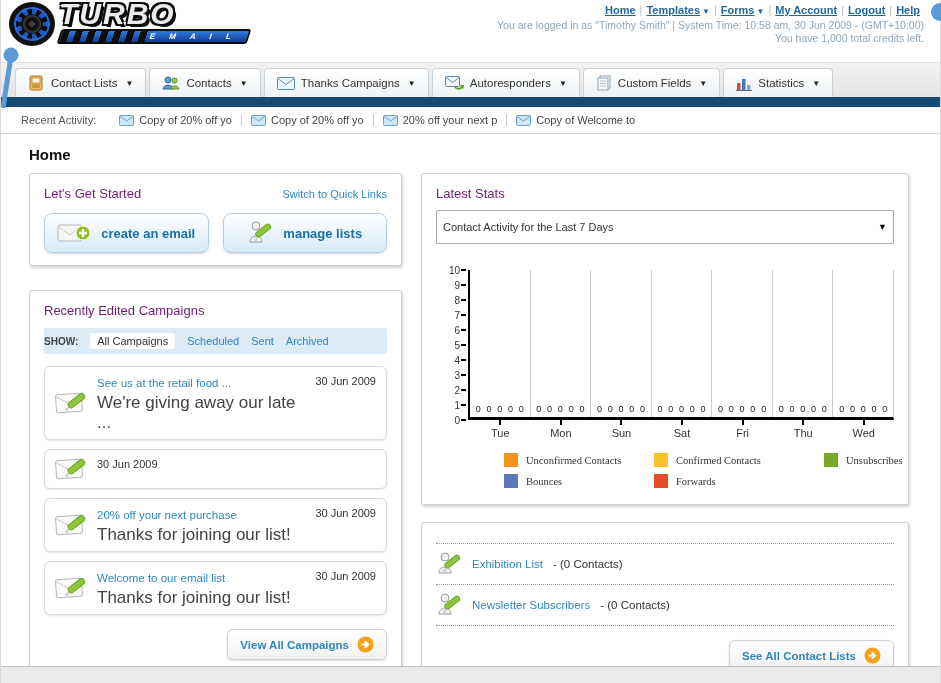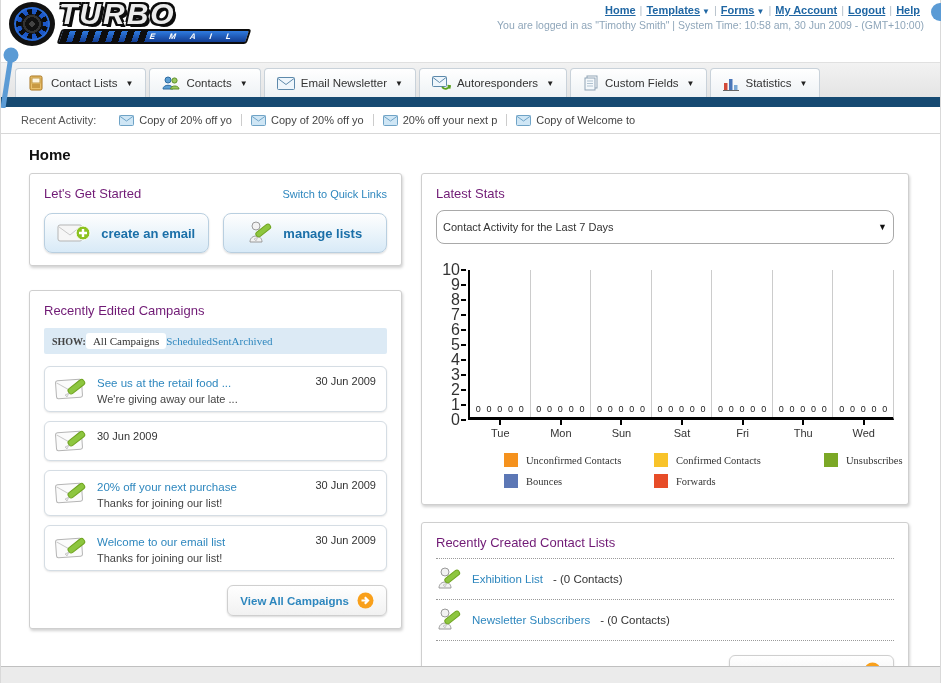"You have 1,000 total credits" div.credits-line { html: none -> <div>You have 1,000 total credits left.</div> }
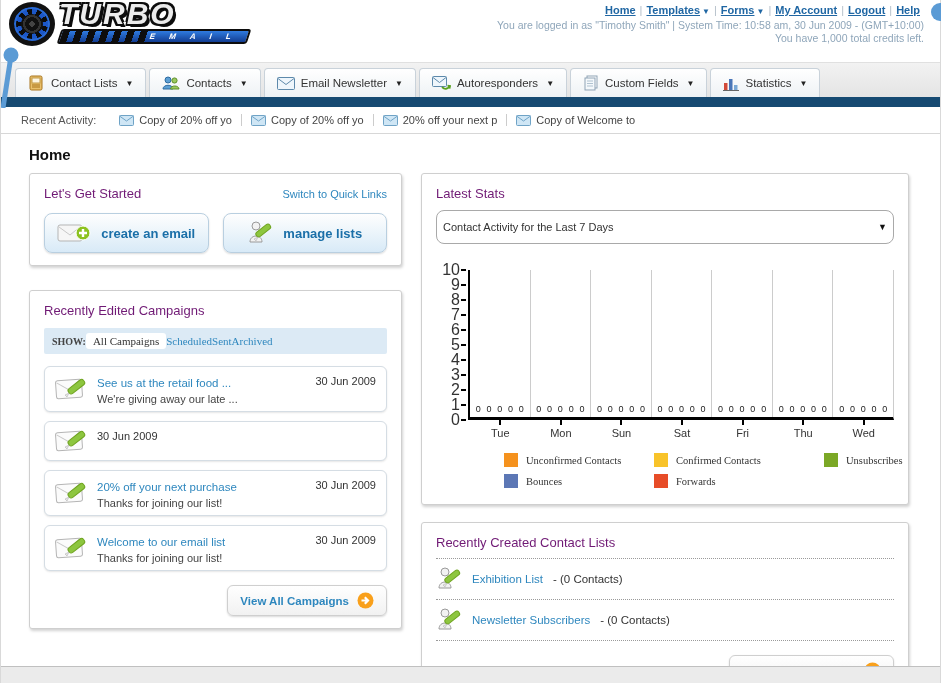"Email Newsletter" span { text: Email Newsletter -> Thanks Campaigns }
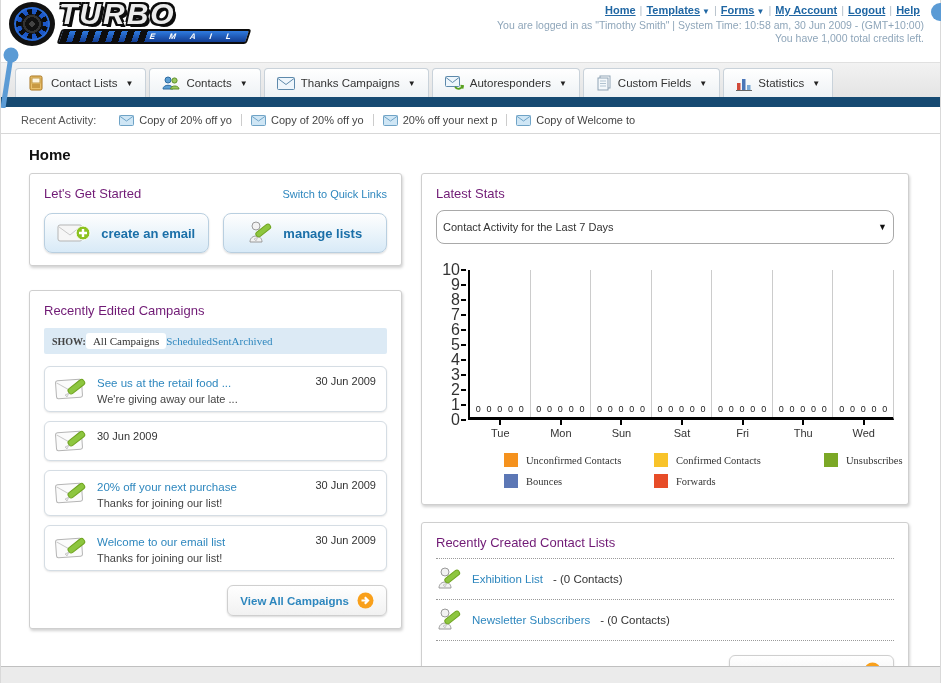"Contact Activity for the Last" #stats-dropdown { border-radius: 8px -> 1px }
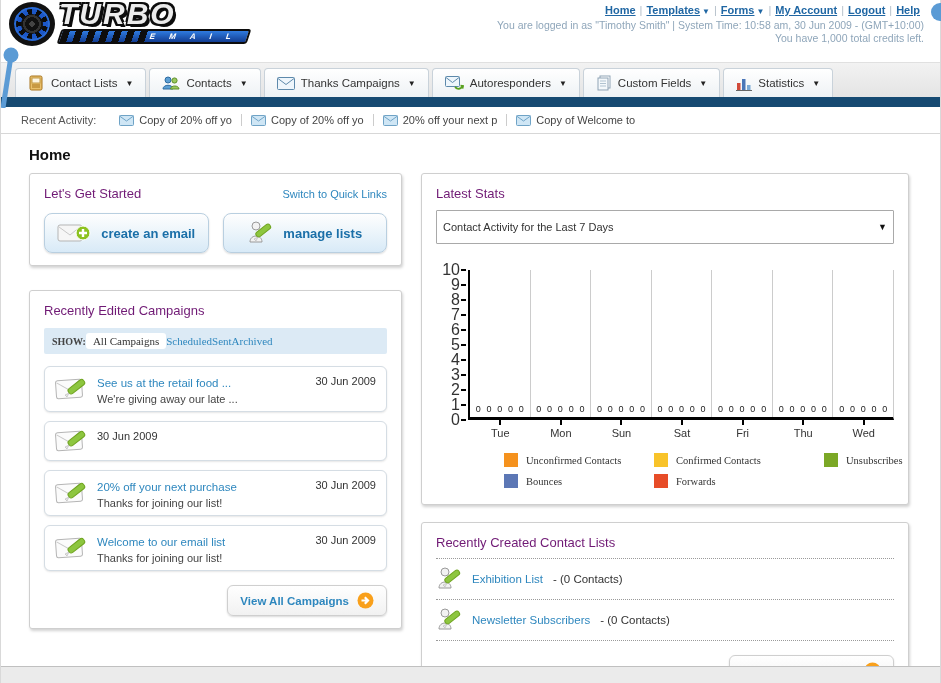"10" .ytick-label { font-size: 16px -> 10px }
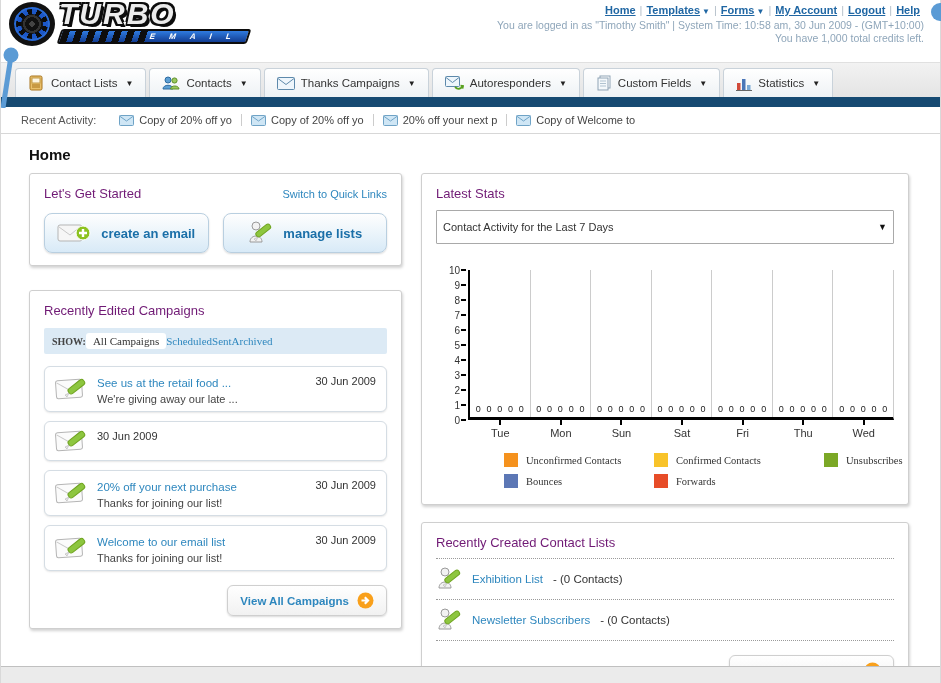"SHOW:" #show-bar { font-family: Liberation Serif, serif -> none; gap: 0 -> 12px; padding: 5px 8px -> 5px 0 }
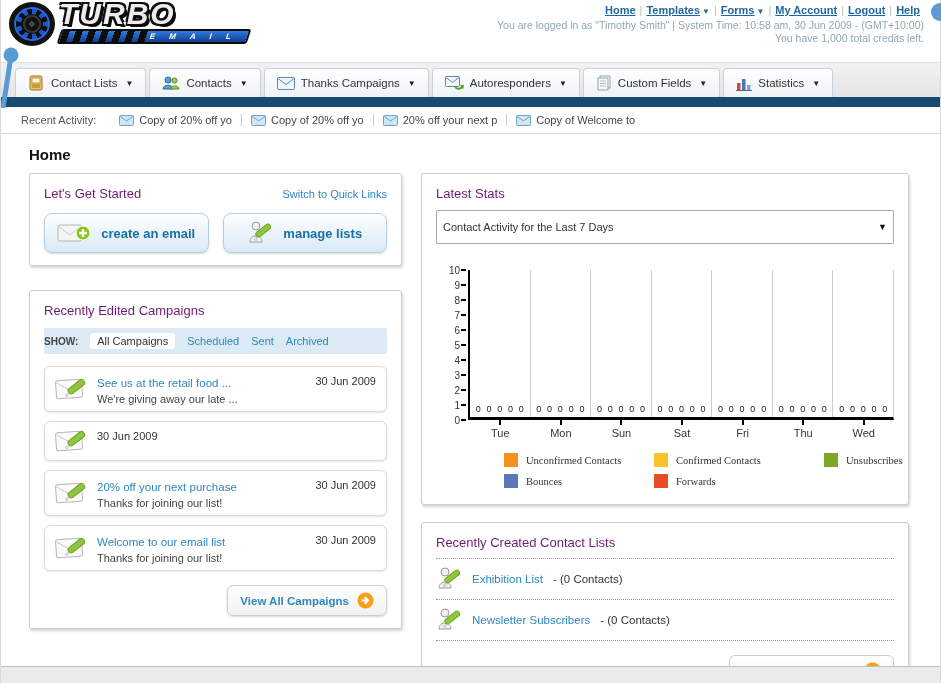"We're giving away our late" .camp-sub { font-size: 11px -> 17px }
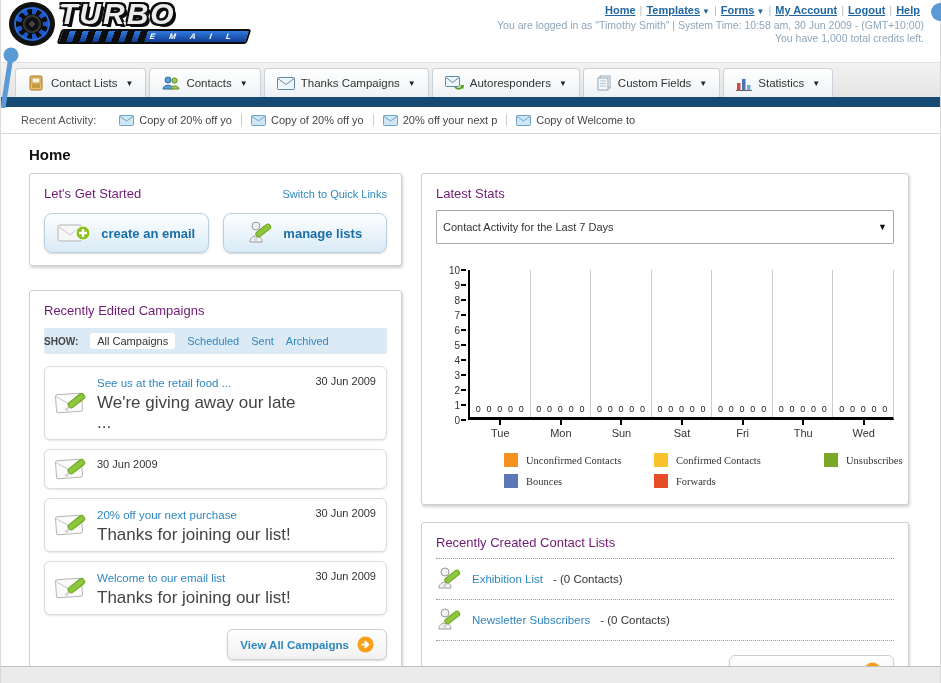"Recently Created Contact Lists" div.panel-title { html: <div>Recently Created Contact Lists</div> -> none }
